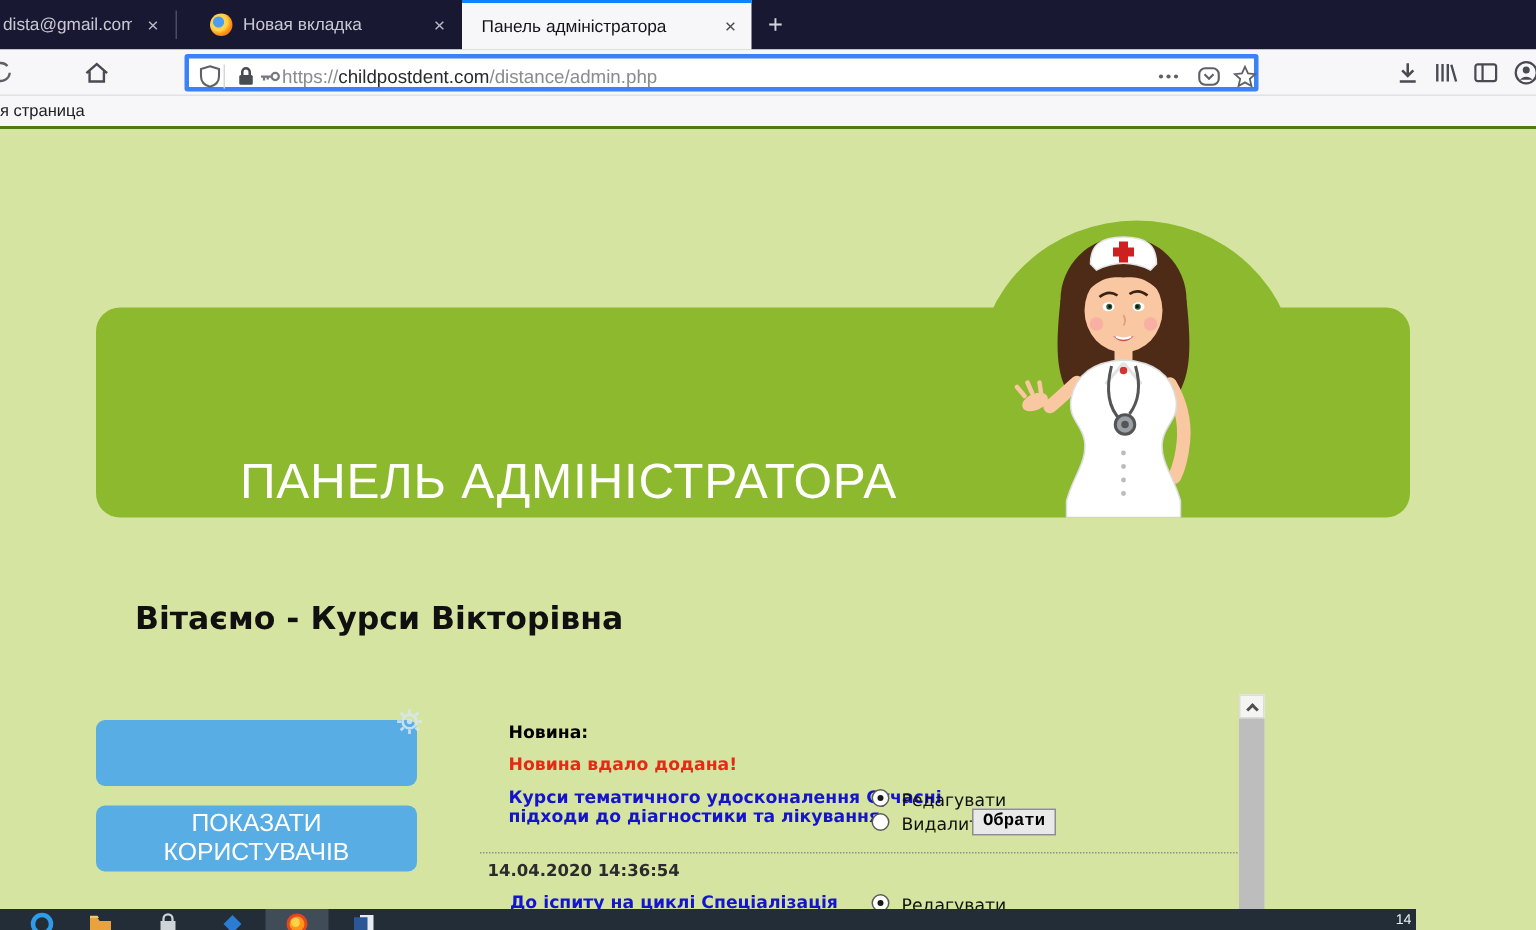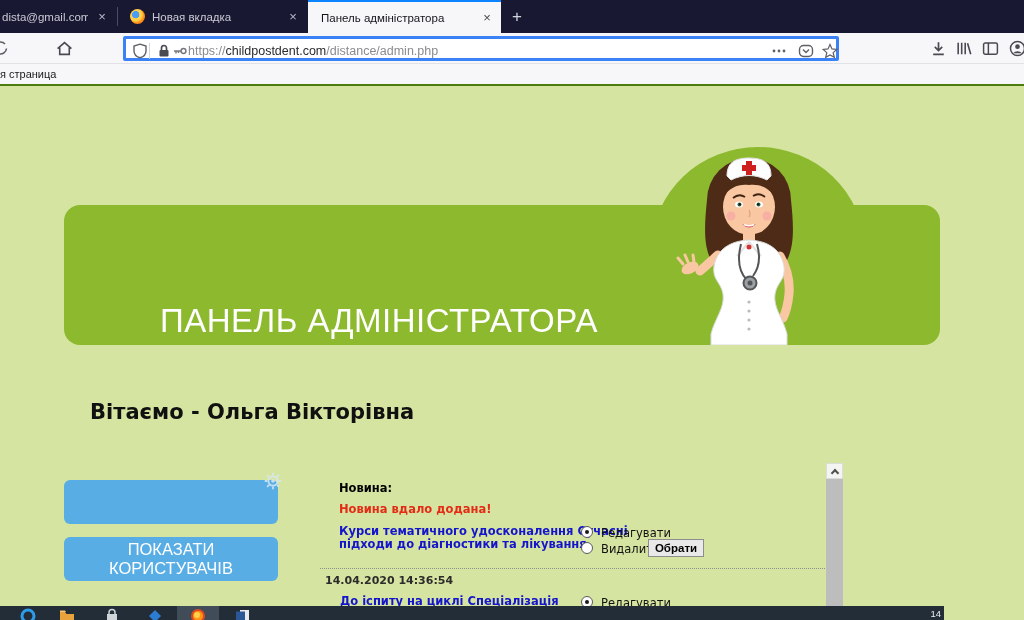"Новая вкладка" .tab2 { padding-left: 11px -> 21px }
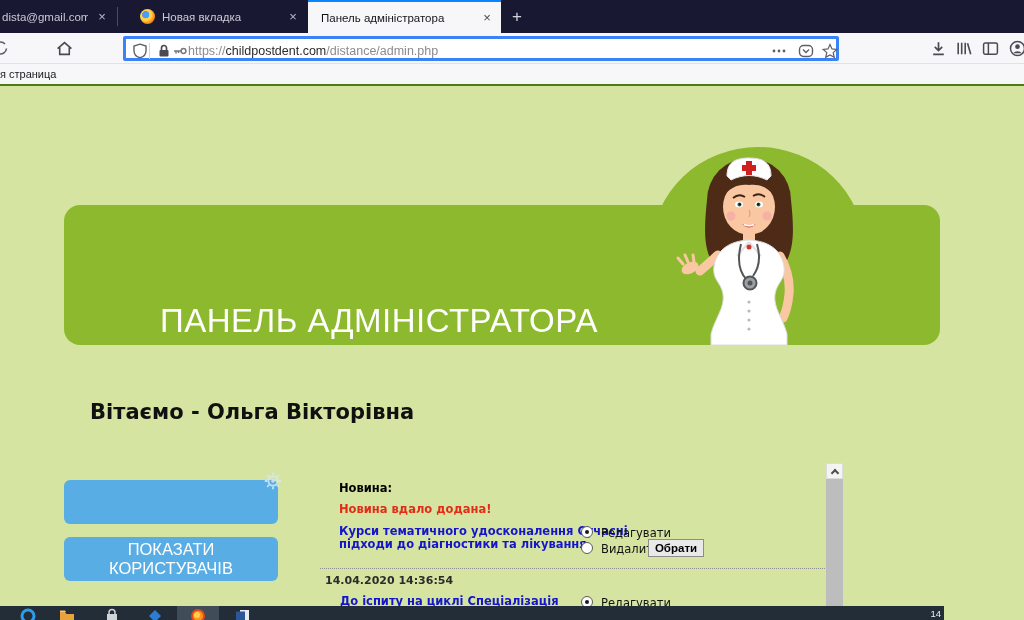"Вітаємо - Ольга Вікторівна" div.welcome { text: Ольга -> Курси }
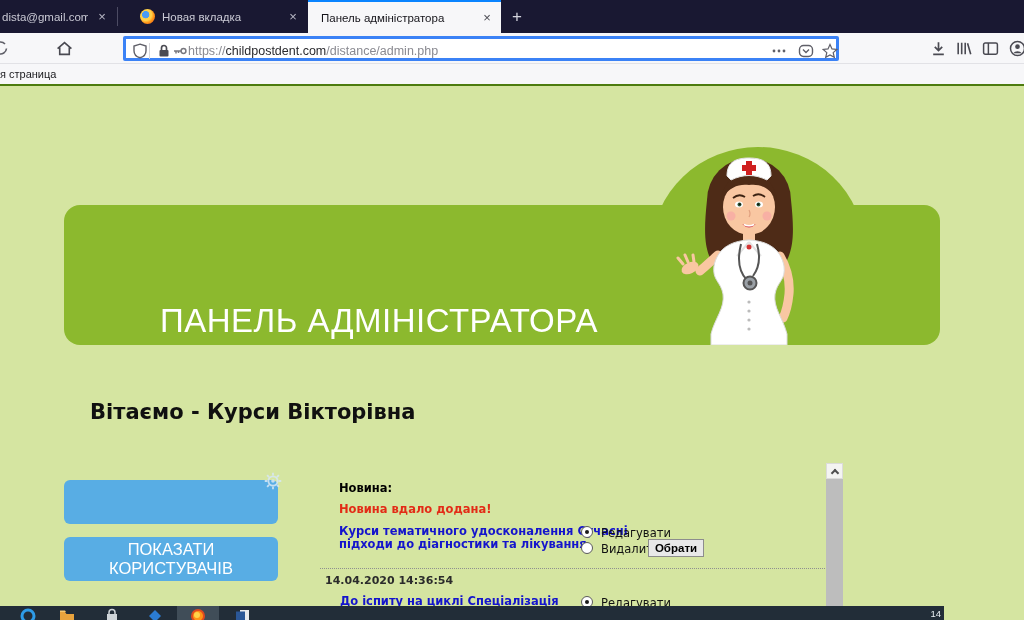"Обрати" .winbtn { font-family: Liberation Sans, sans-serif -> Liberation Mono, monospace }
